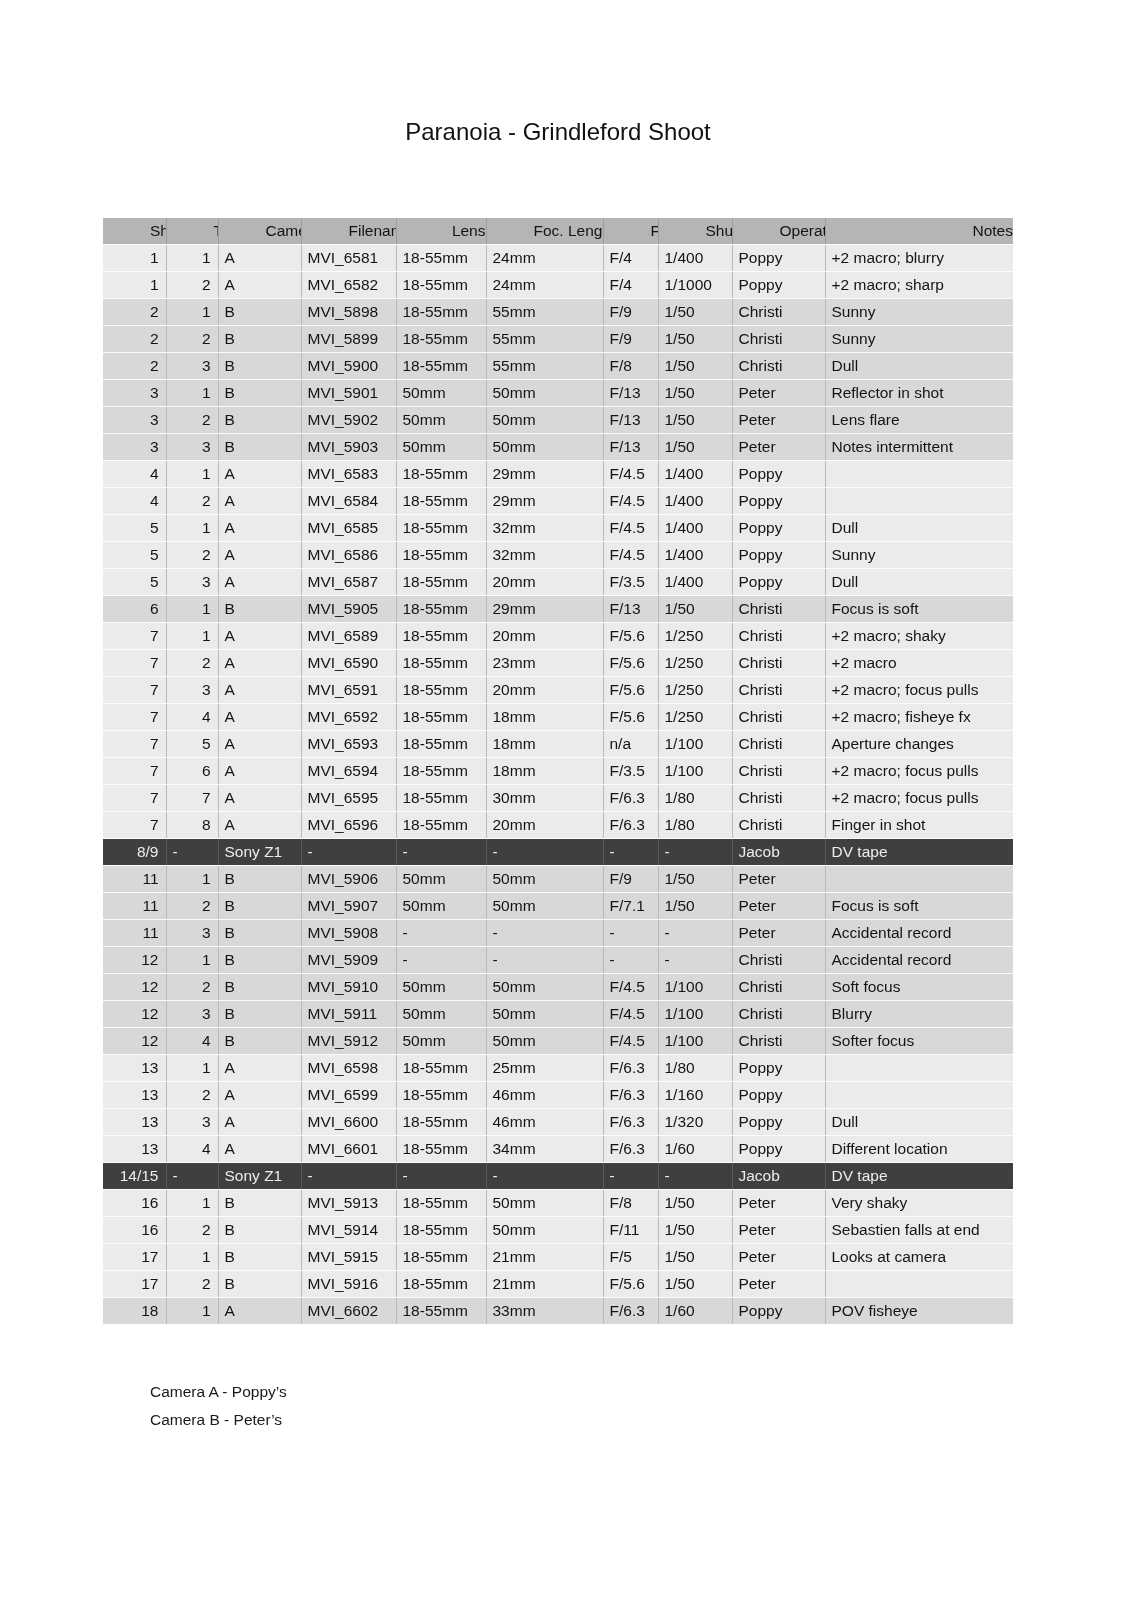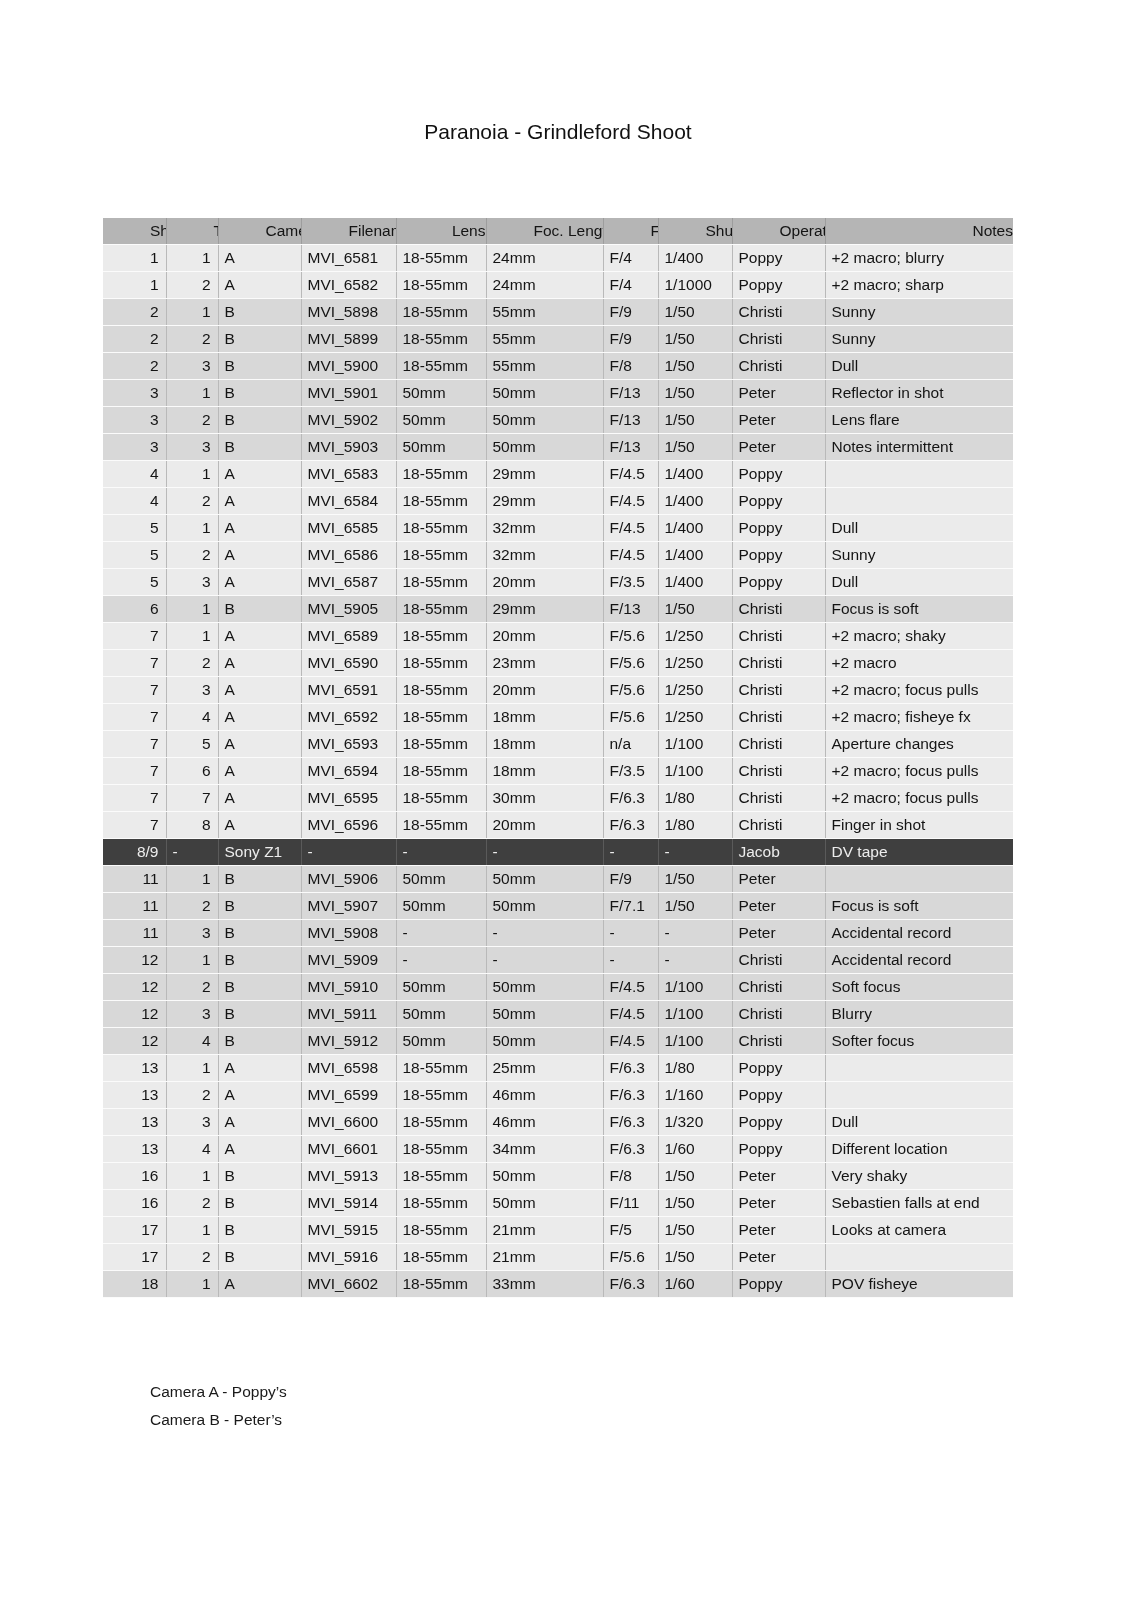"Paranoia - Grindleford Shoot" .title-block { font-size: 21px -> 24px }
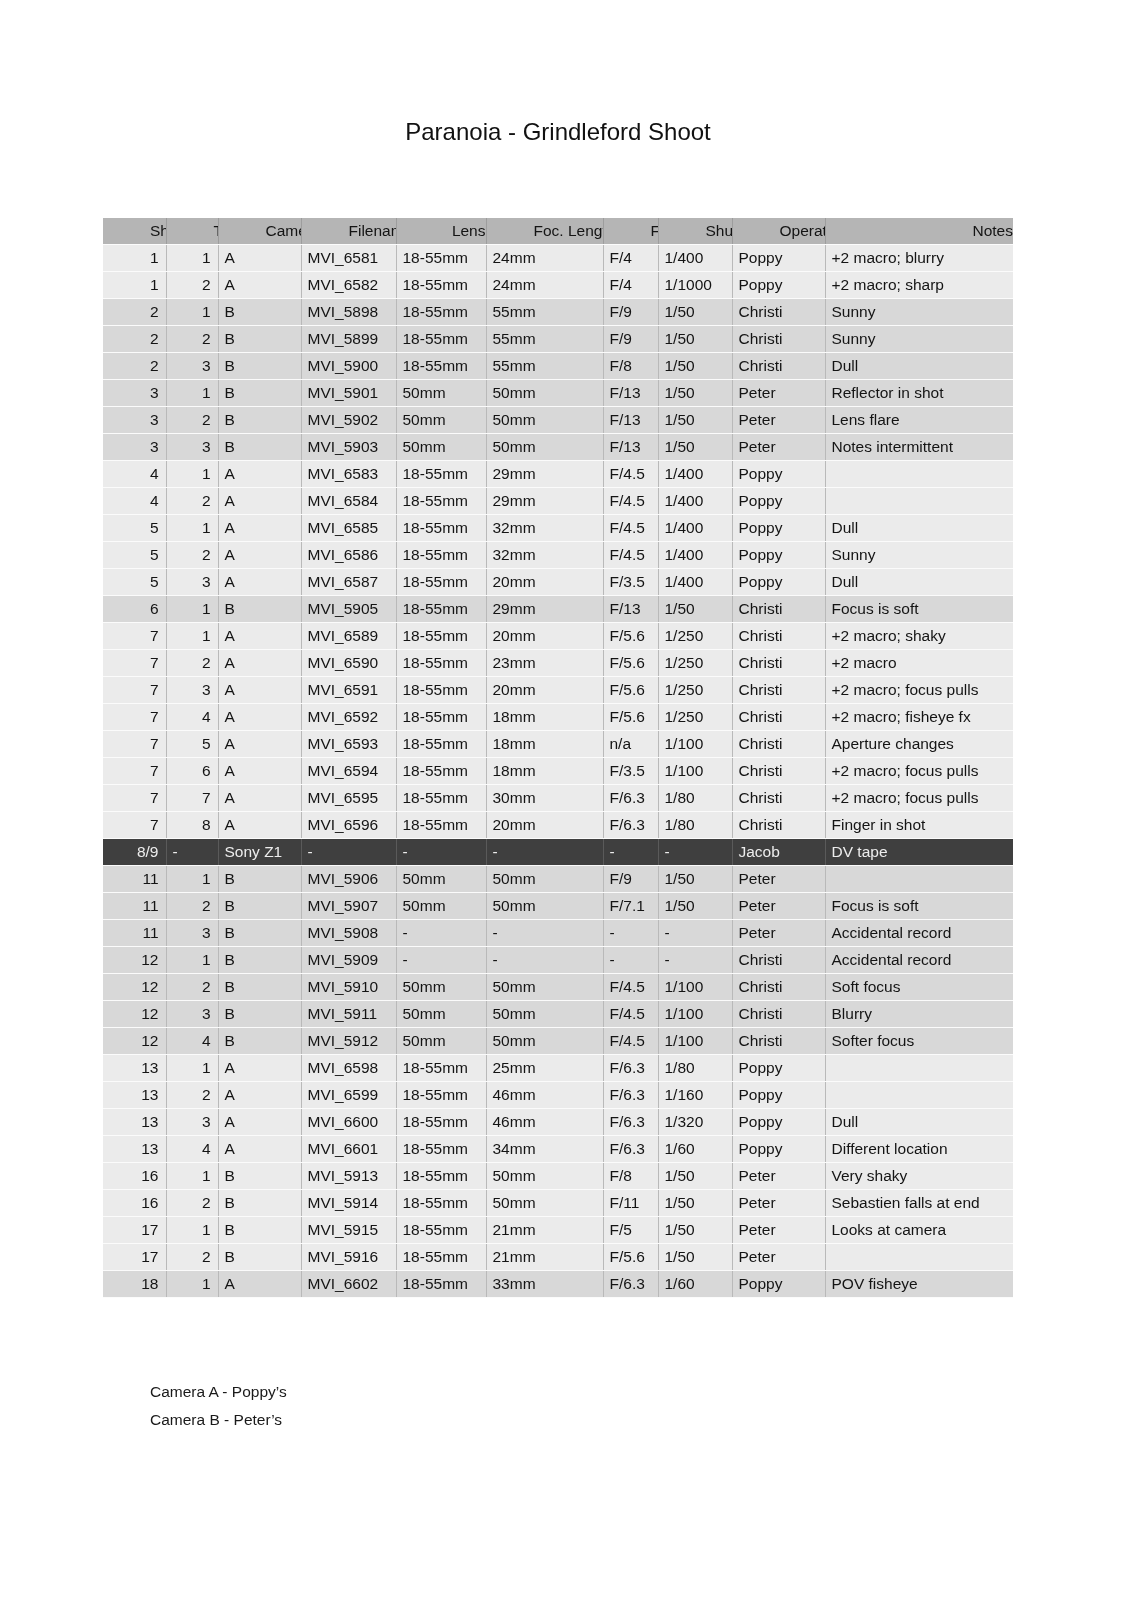"14/15" tr.row-sony { html: none -> <tr> <td>14/15</td> <td>-</td> <td>Sony Z1</td> <td>-</td> <td>-</td> <td>-</td> <td>-</td> <td>-</td> <td>Jacob</td> <td>DV tape</td> </tr> }
